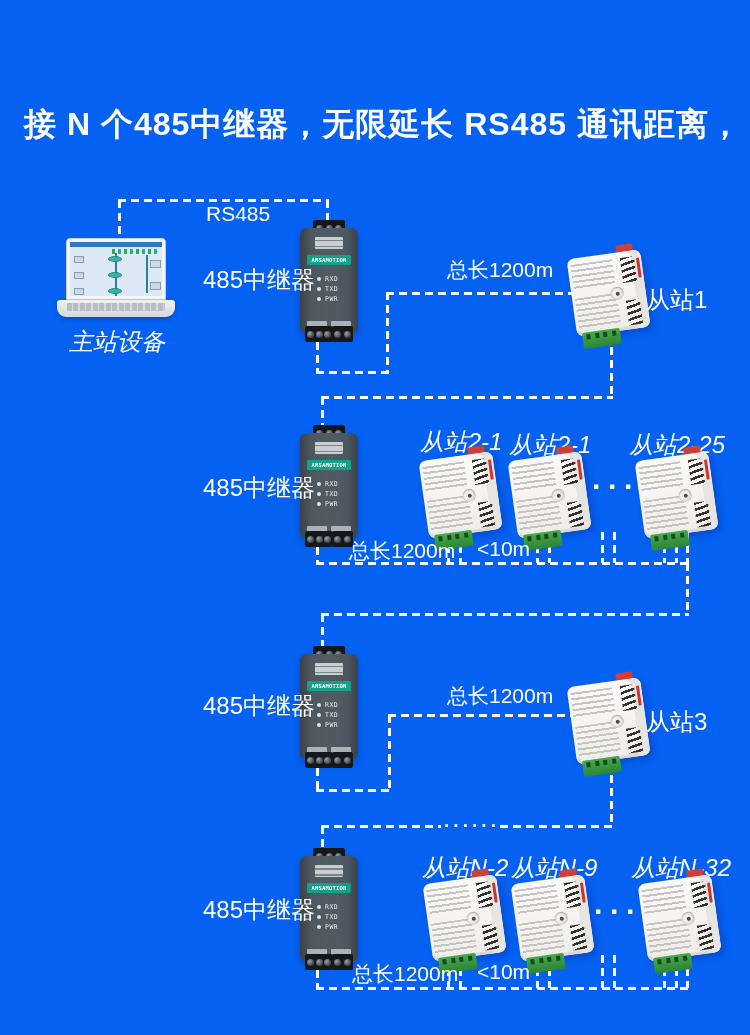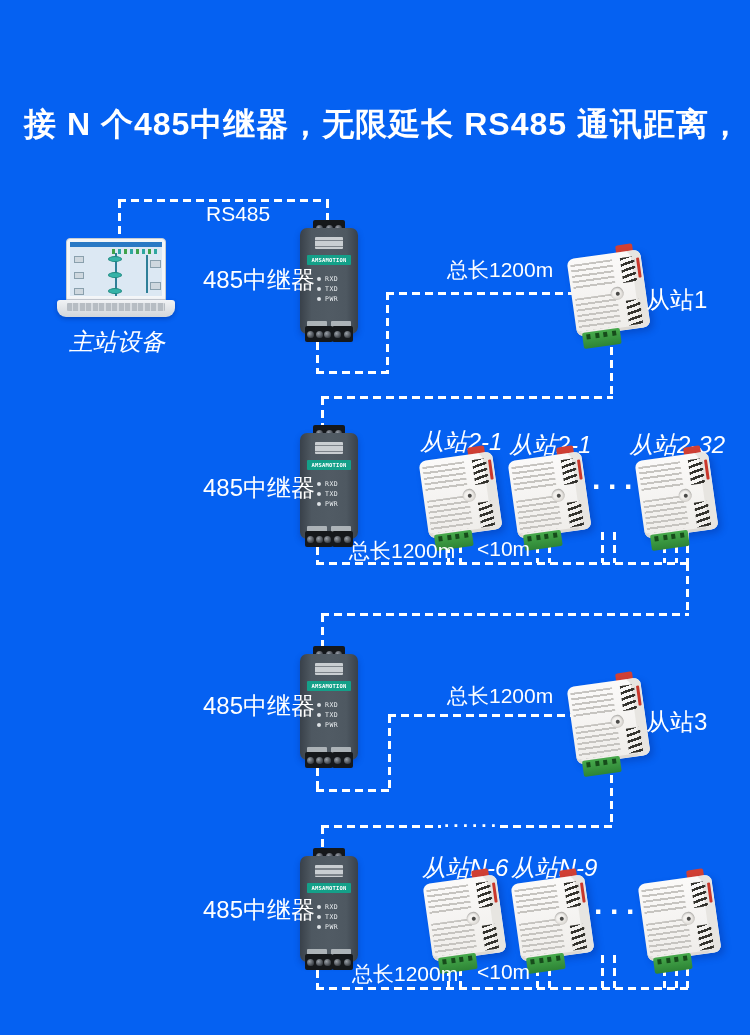"从站2-32" div.devlbl { text: 2-32 -> 2-25 }
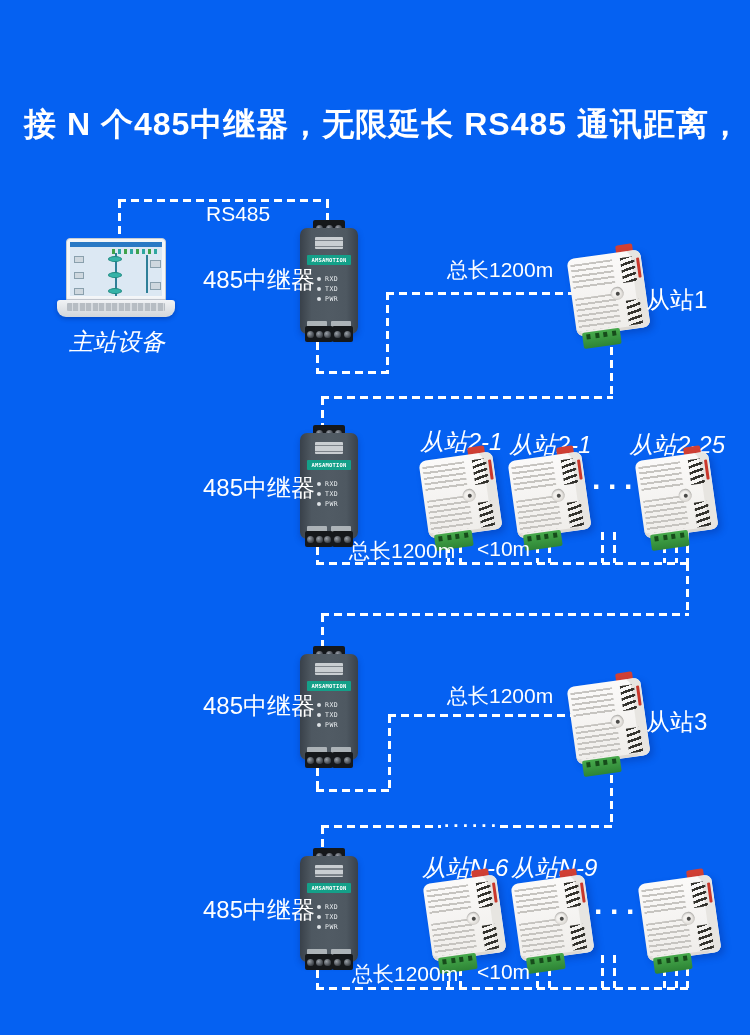"从站N-6" div.devlbl { text: N-6 -> N-2 }
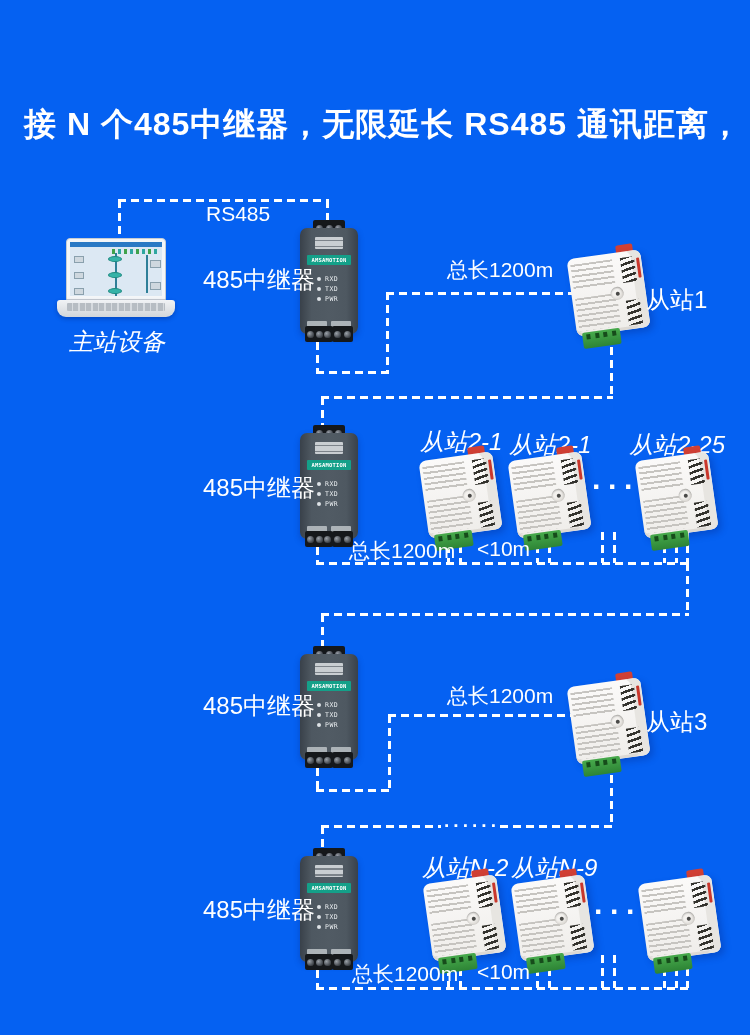"从站N-32" div.devlbl { html: none -> <div>从站N-32</div> }
